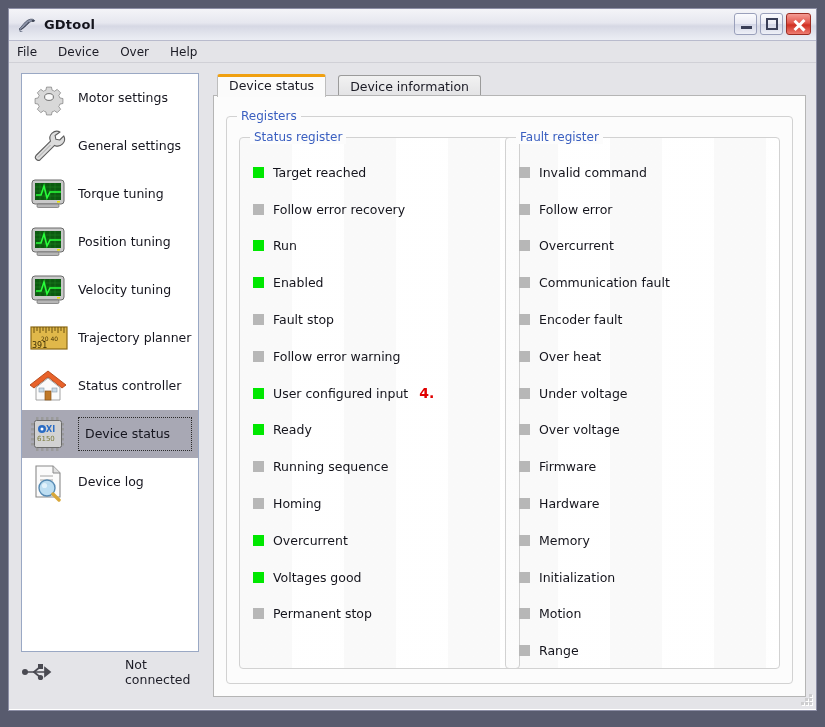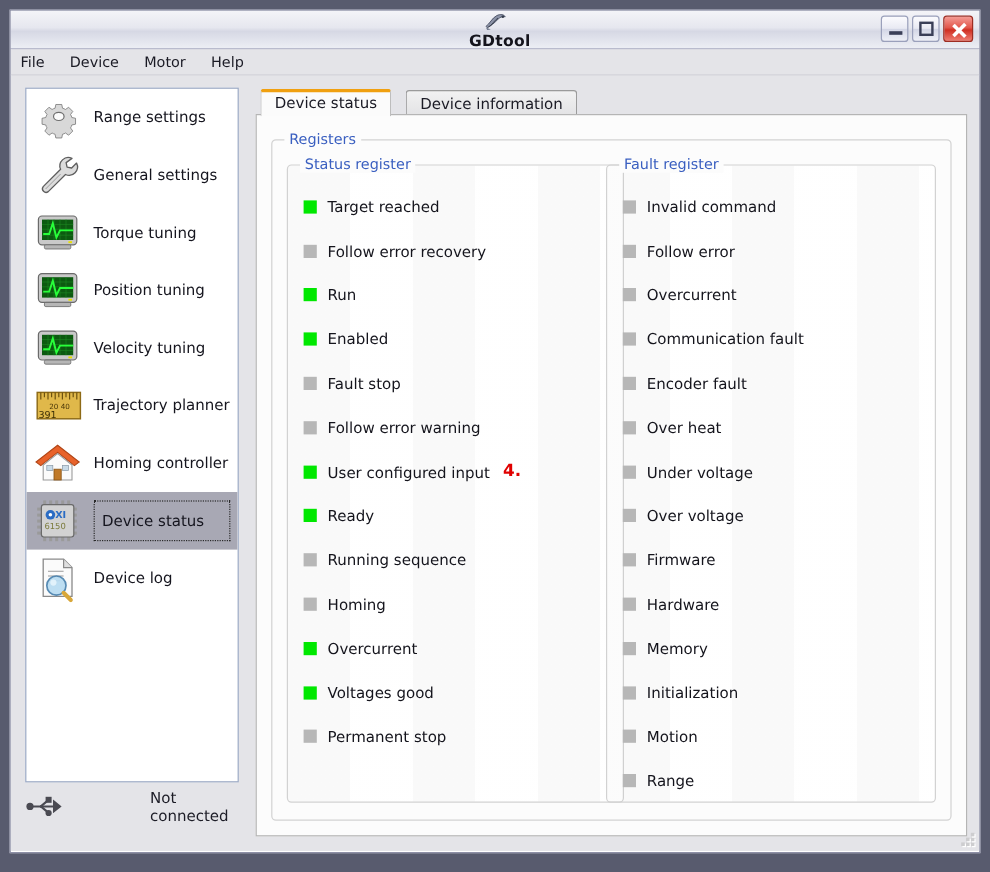"GDtool" .titlebar { flex-direction: column -> none }
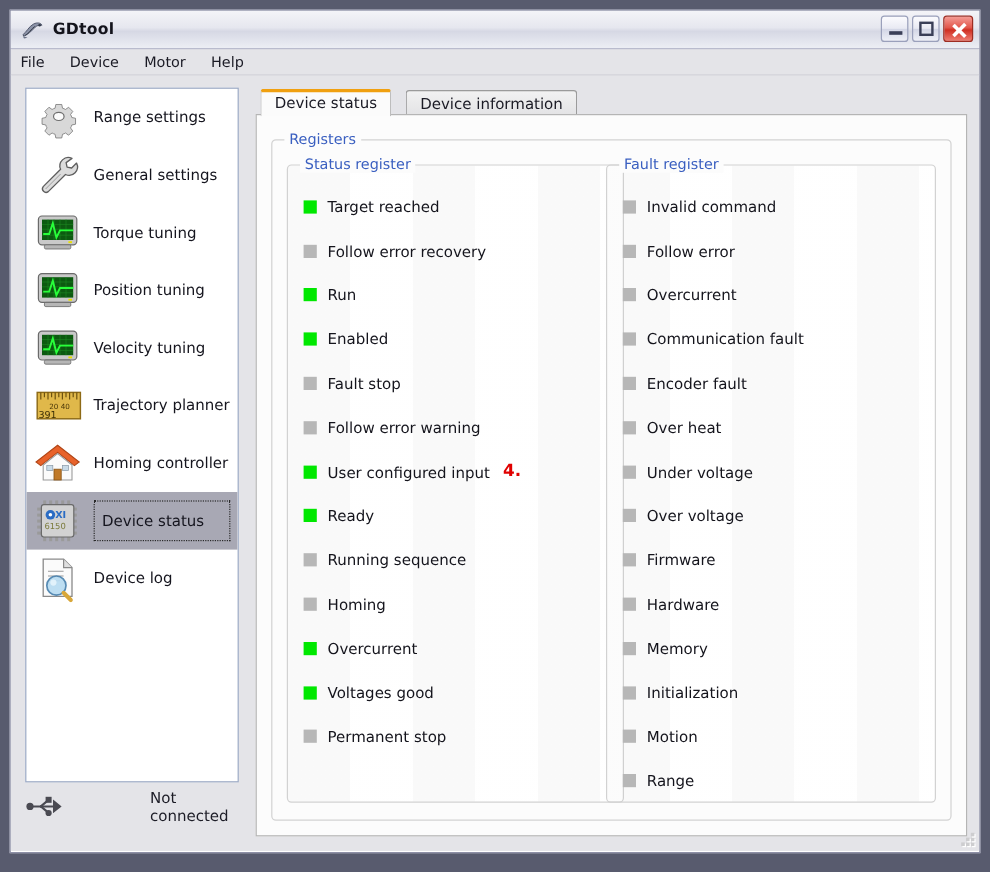"Motor" div.menuitem { text: Motor -> Over }
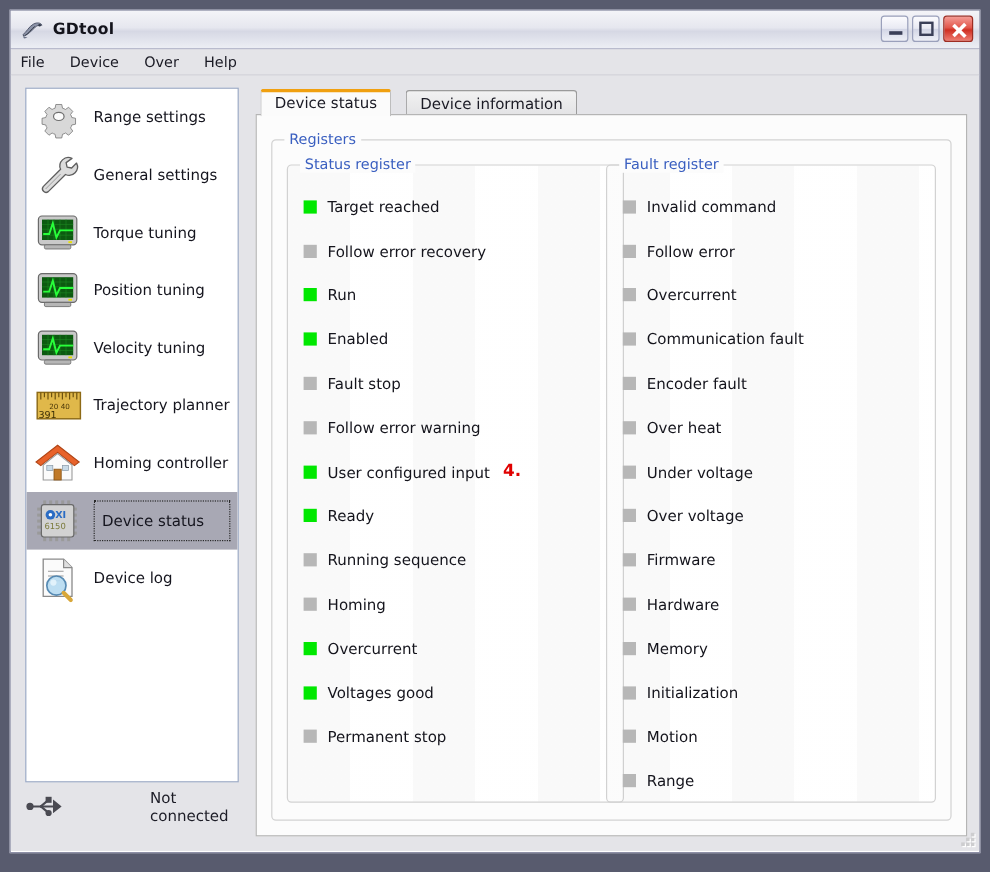"Range settings" div.lbl { text: Range -> Motor }
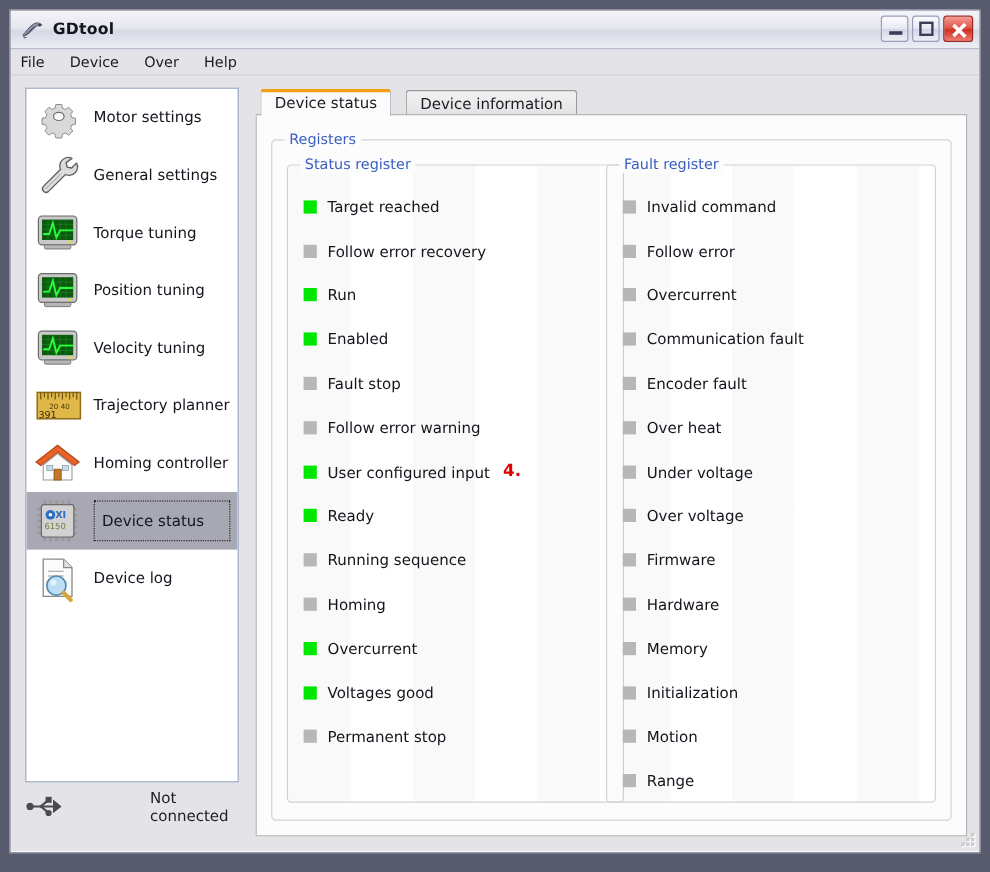"Homing controller" div.lbl { text: Homing -> Status }
